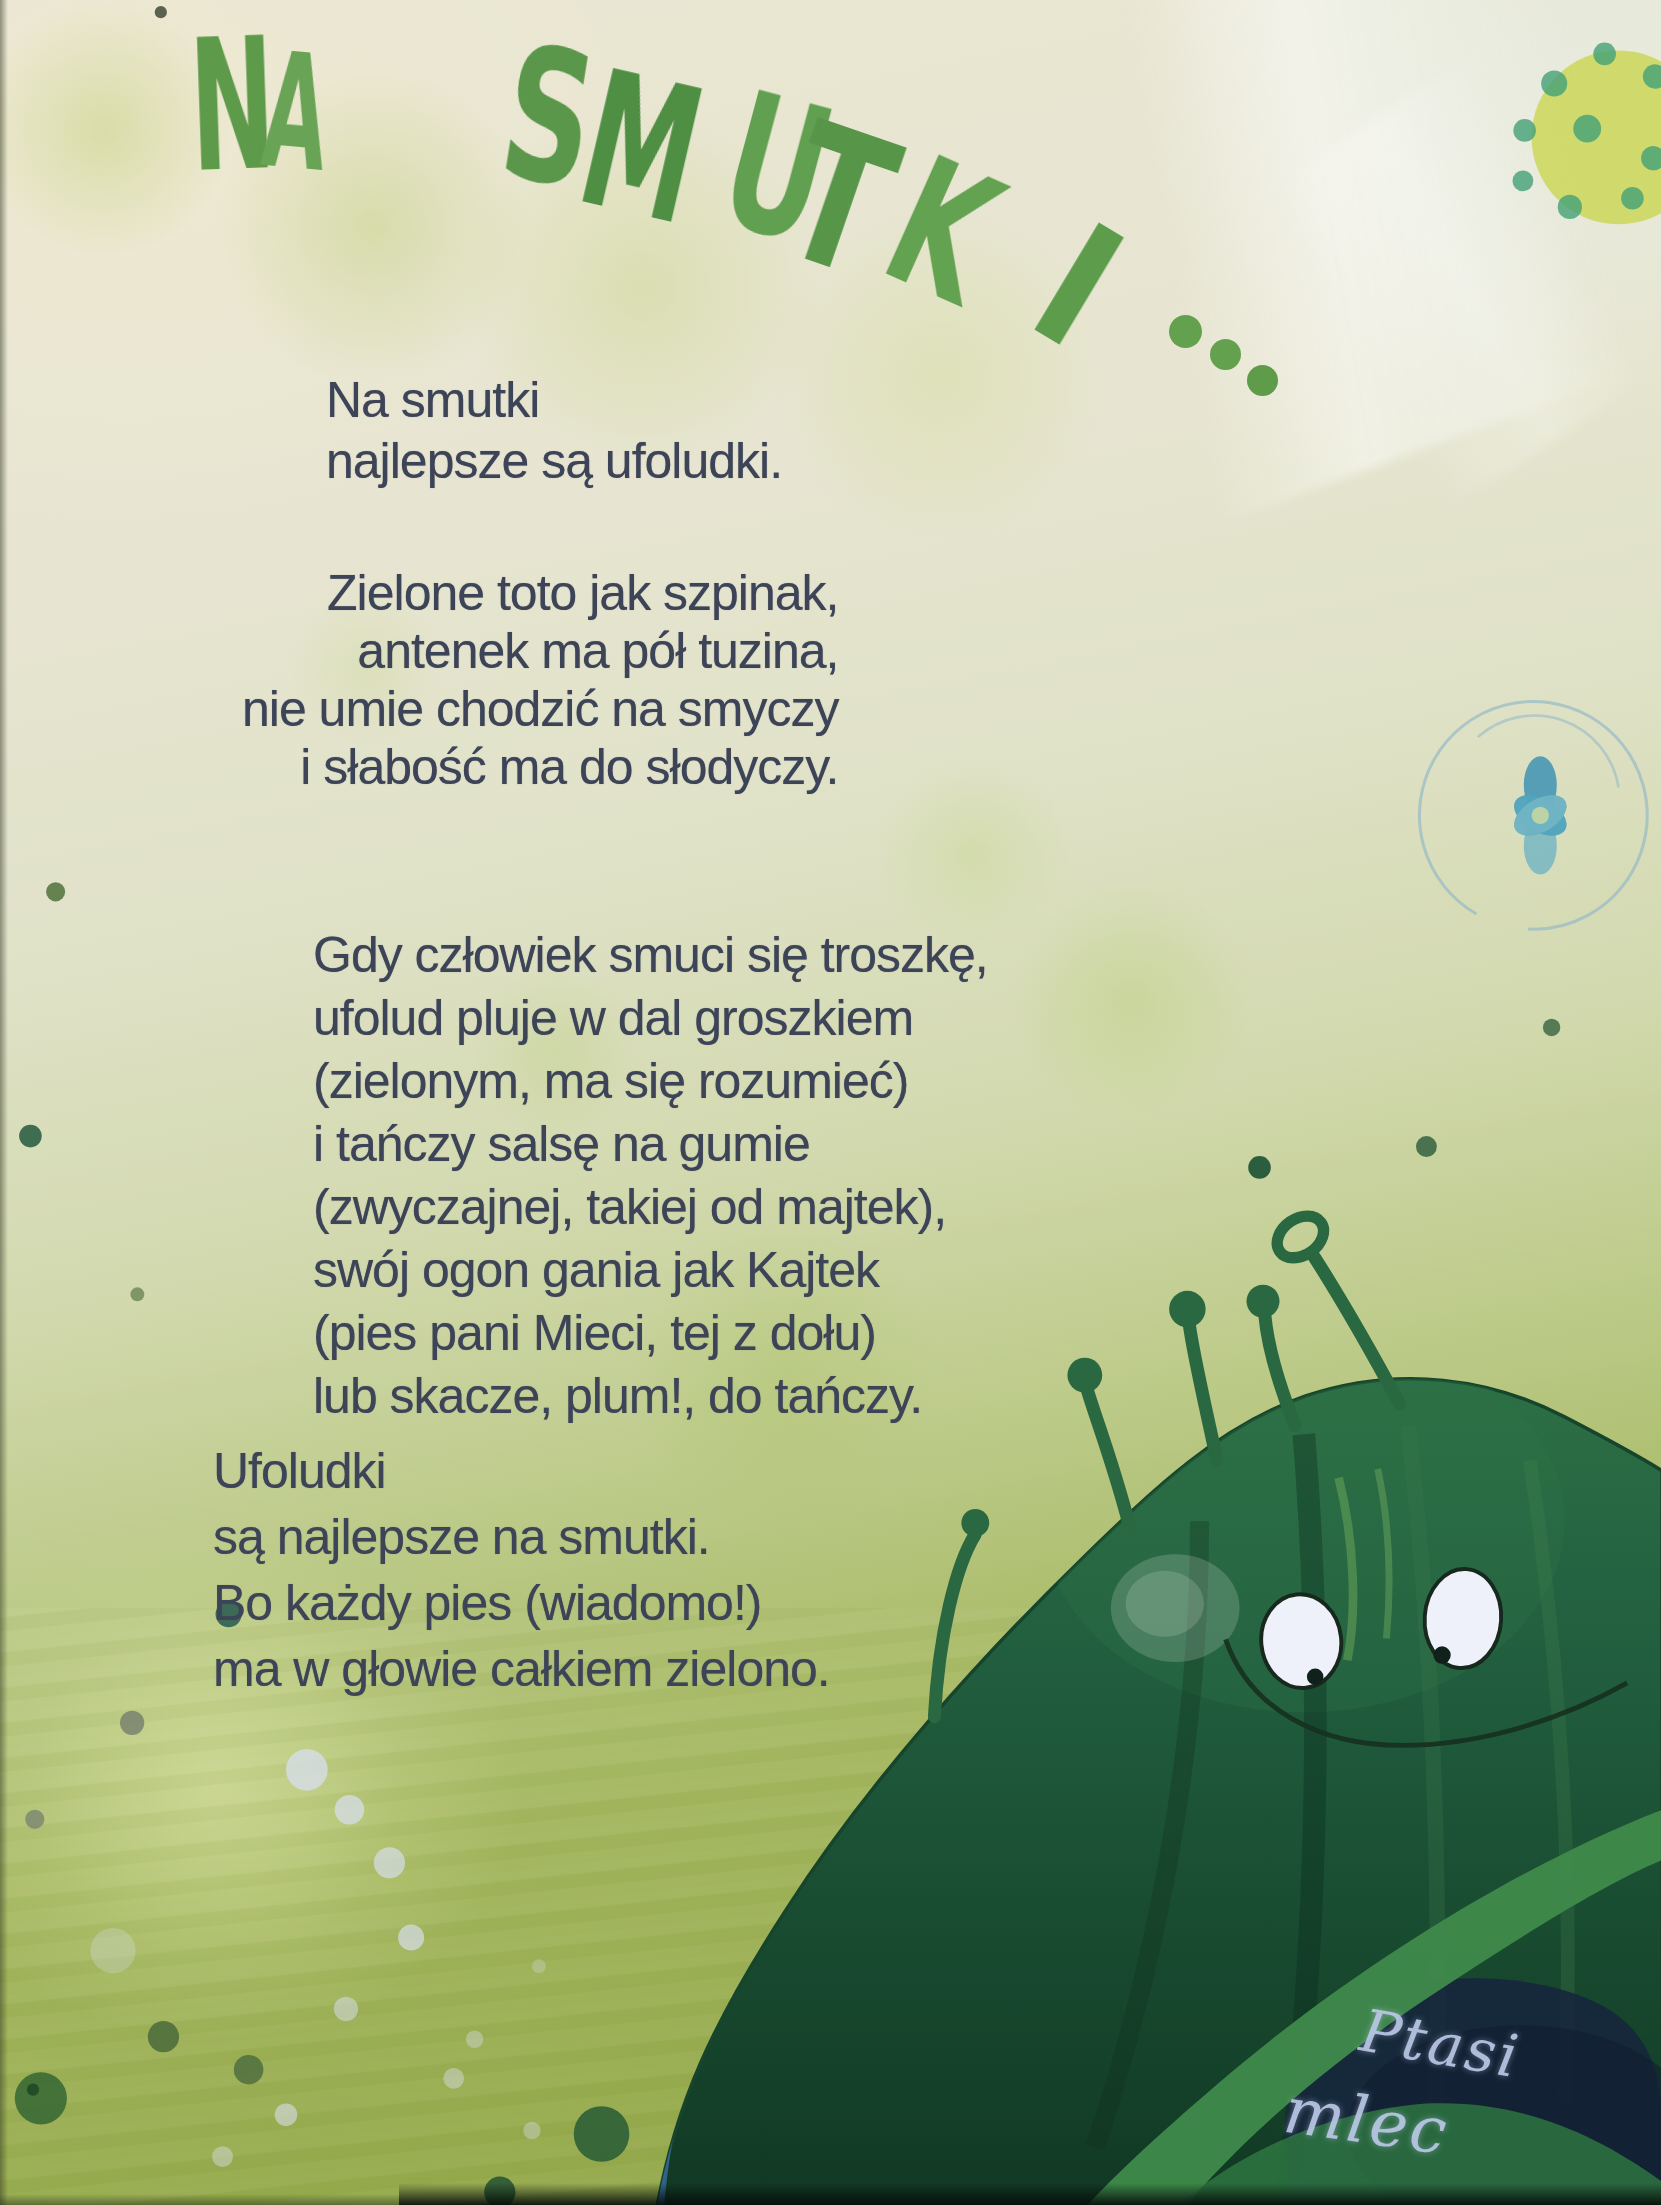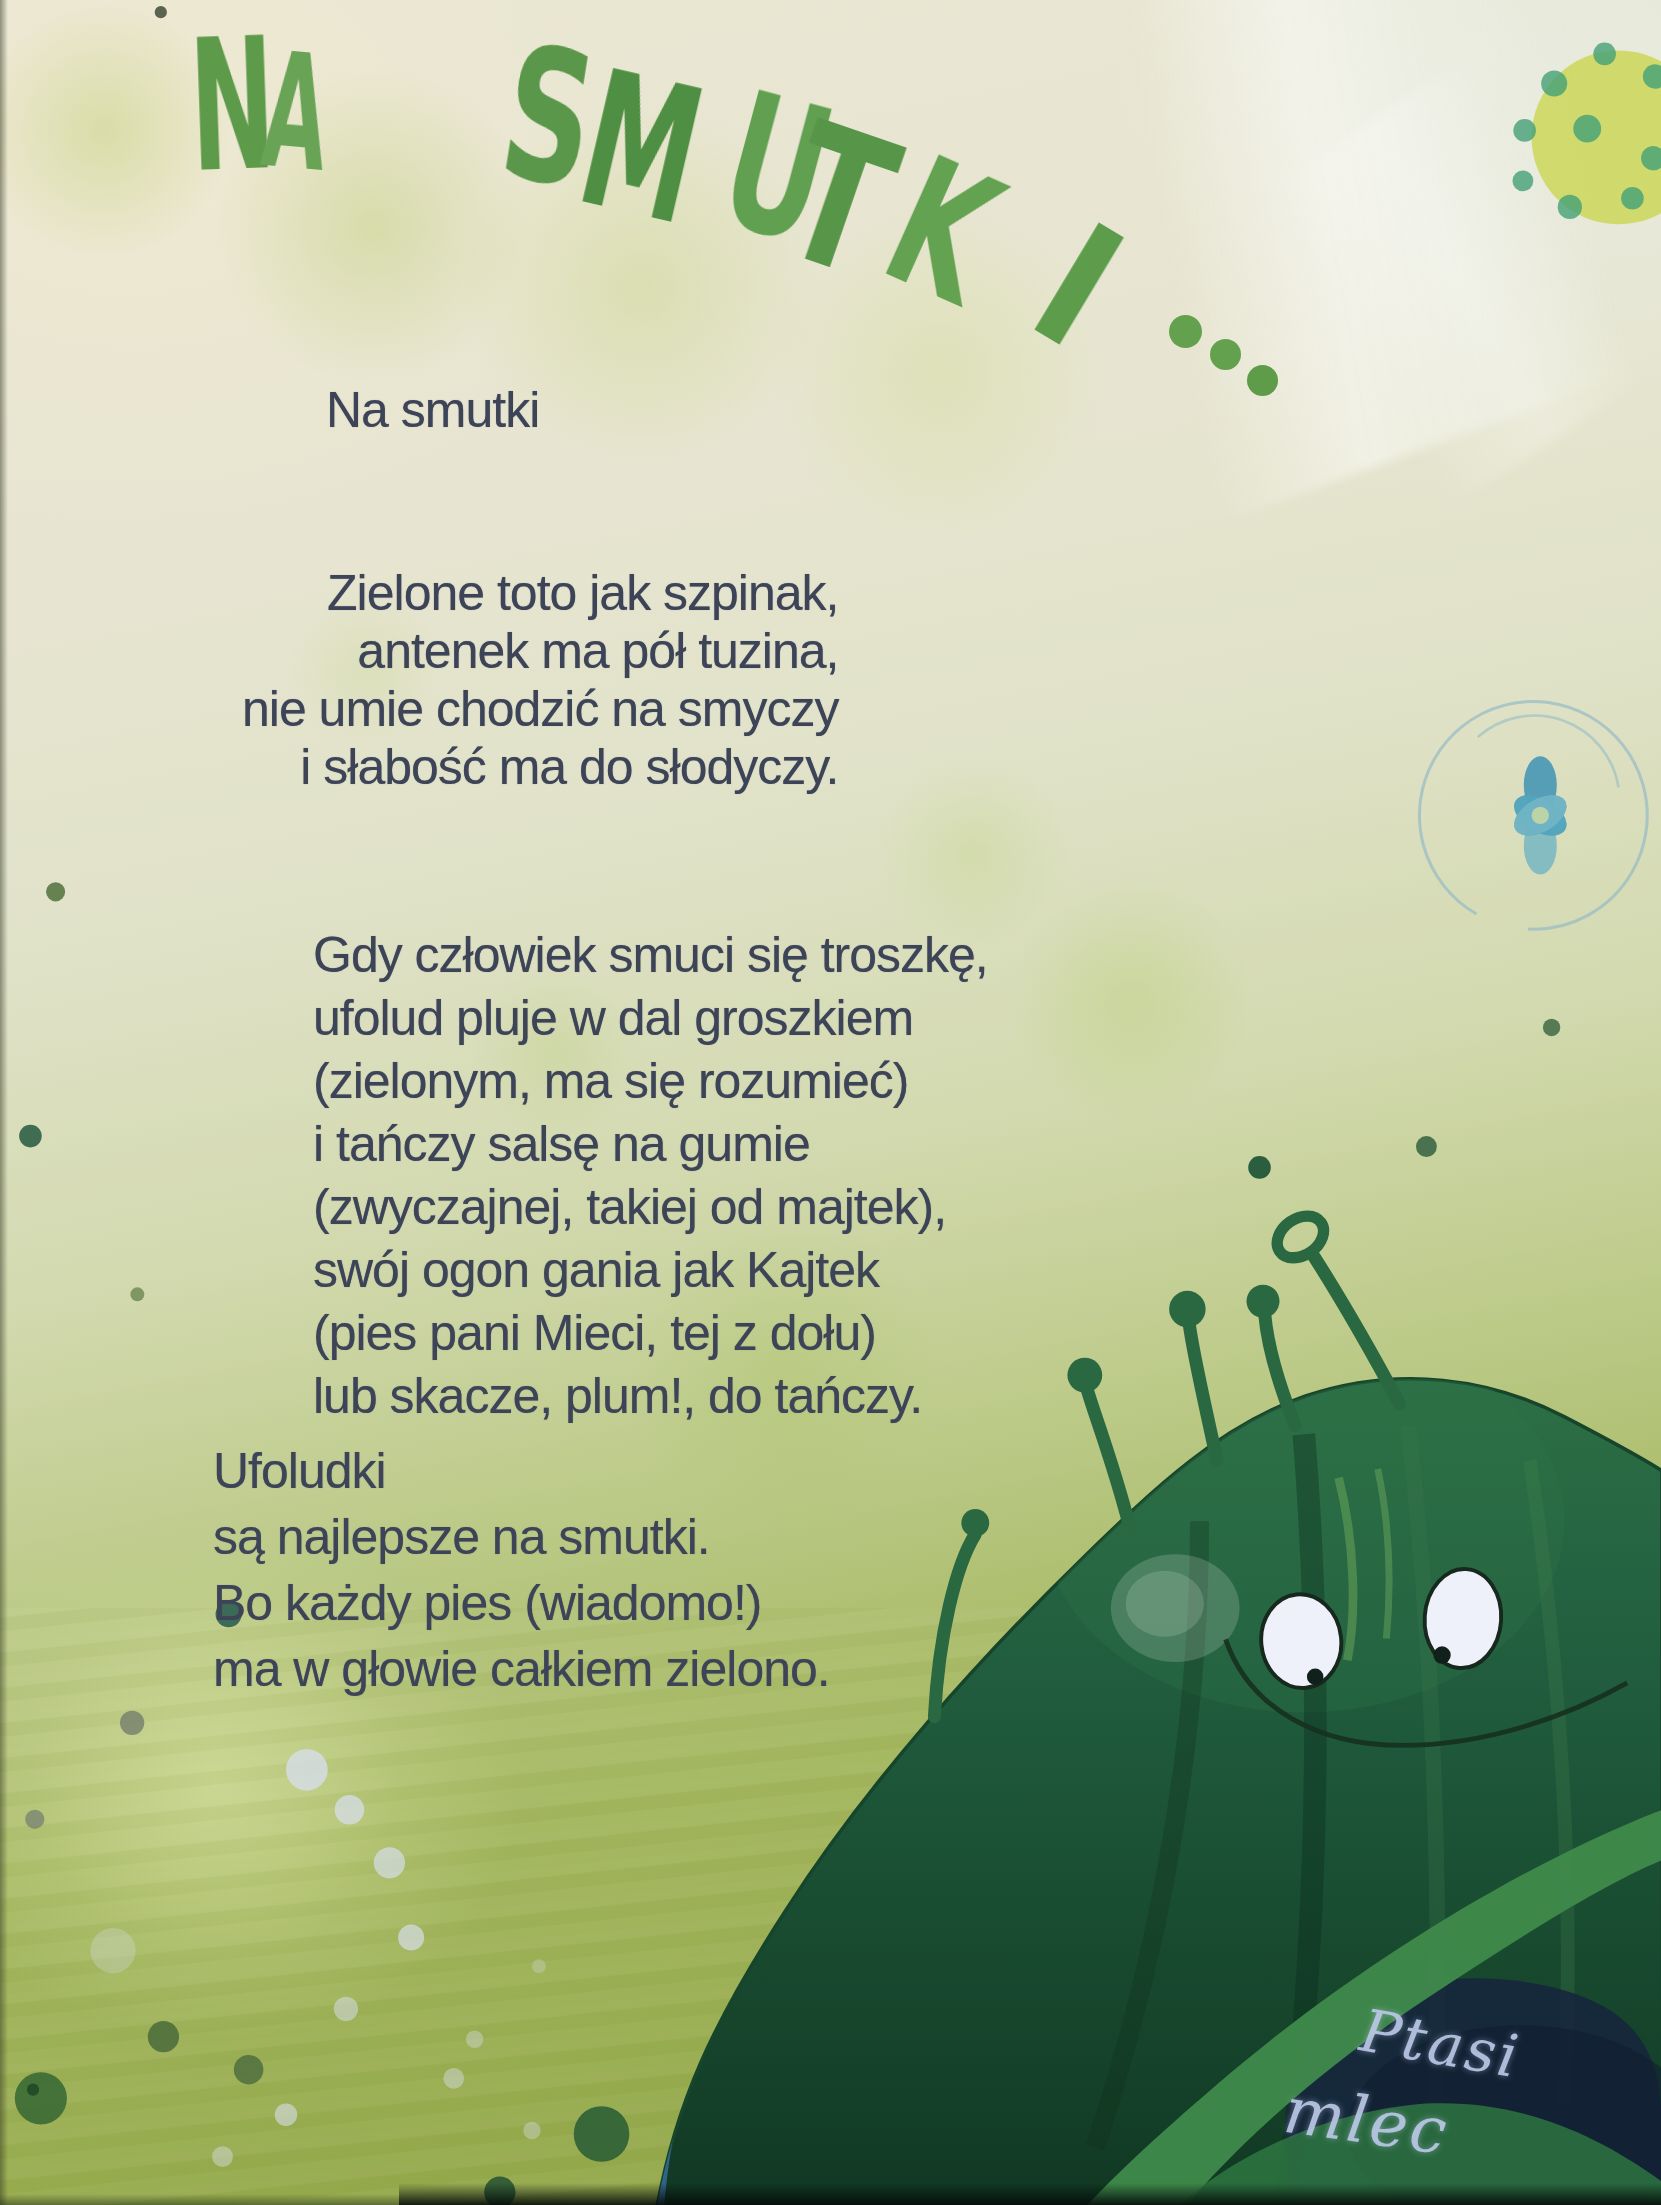"Na smutki" .s1 { top: 380px -> 370px }
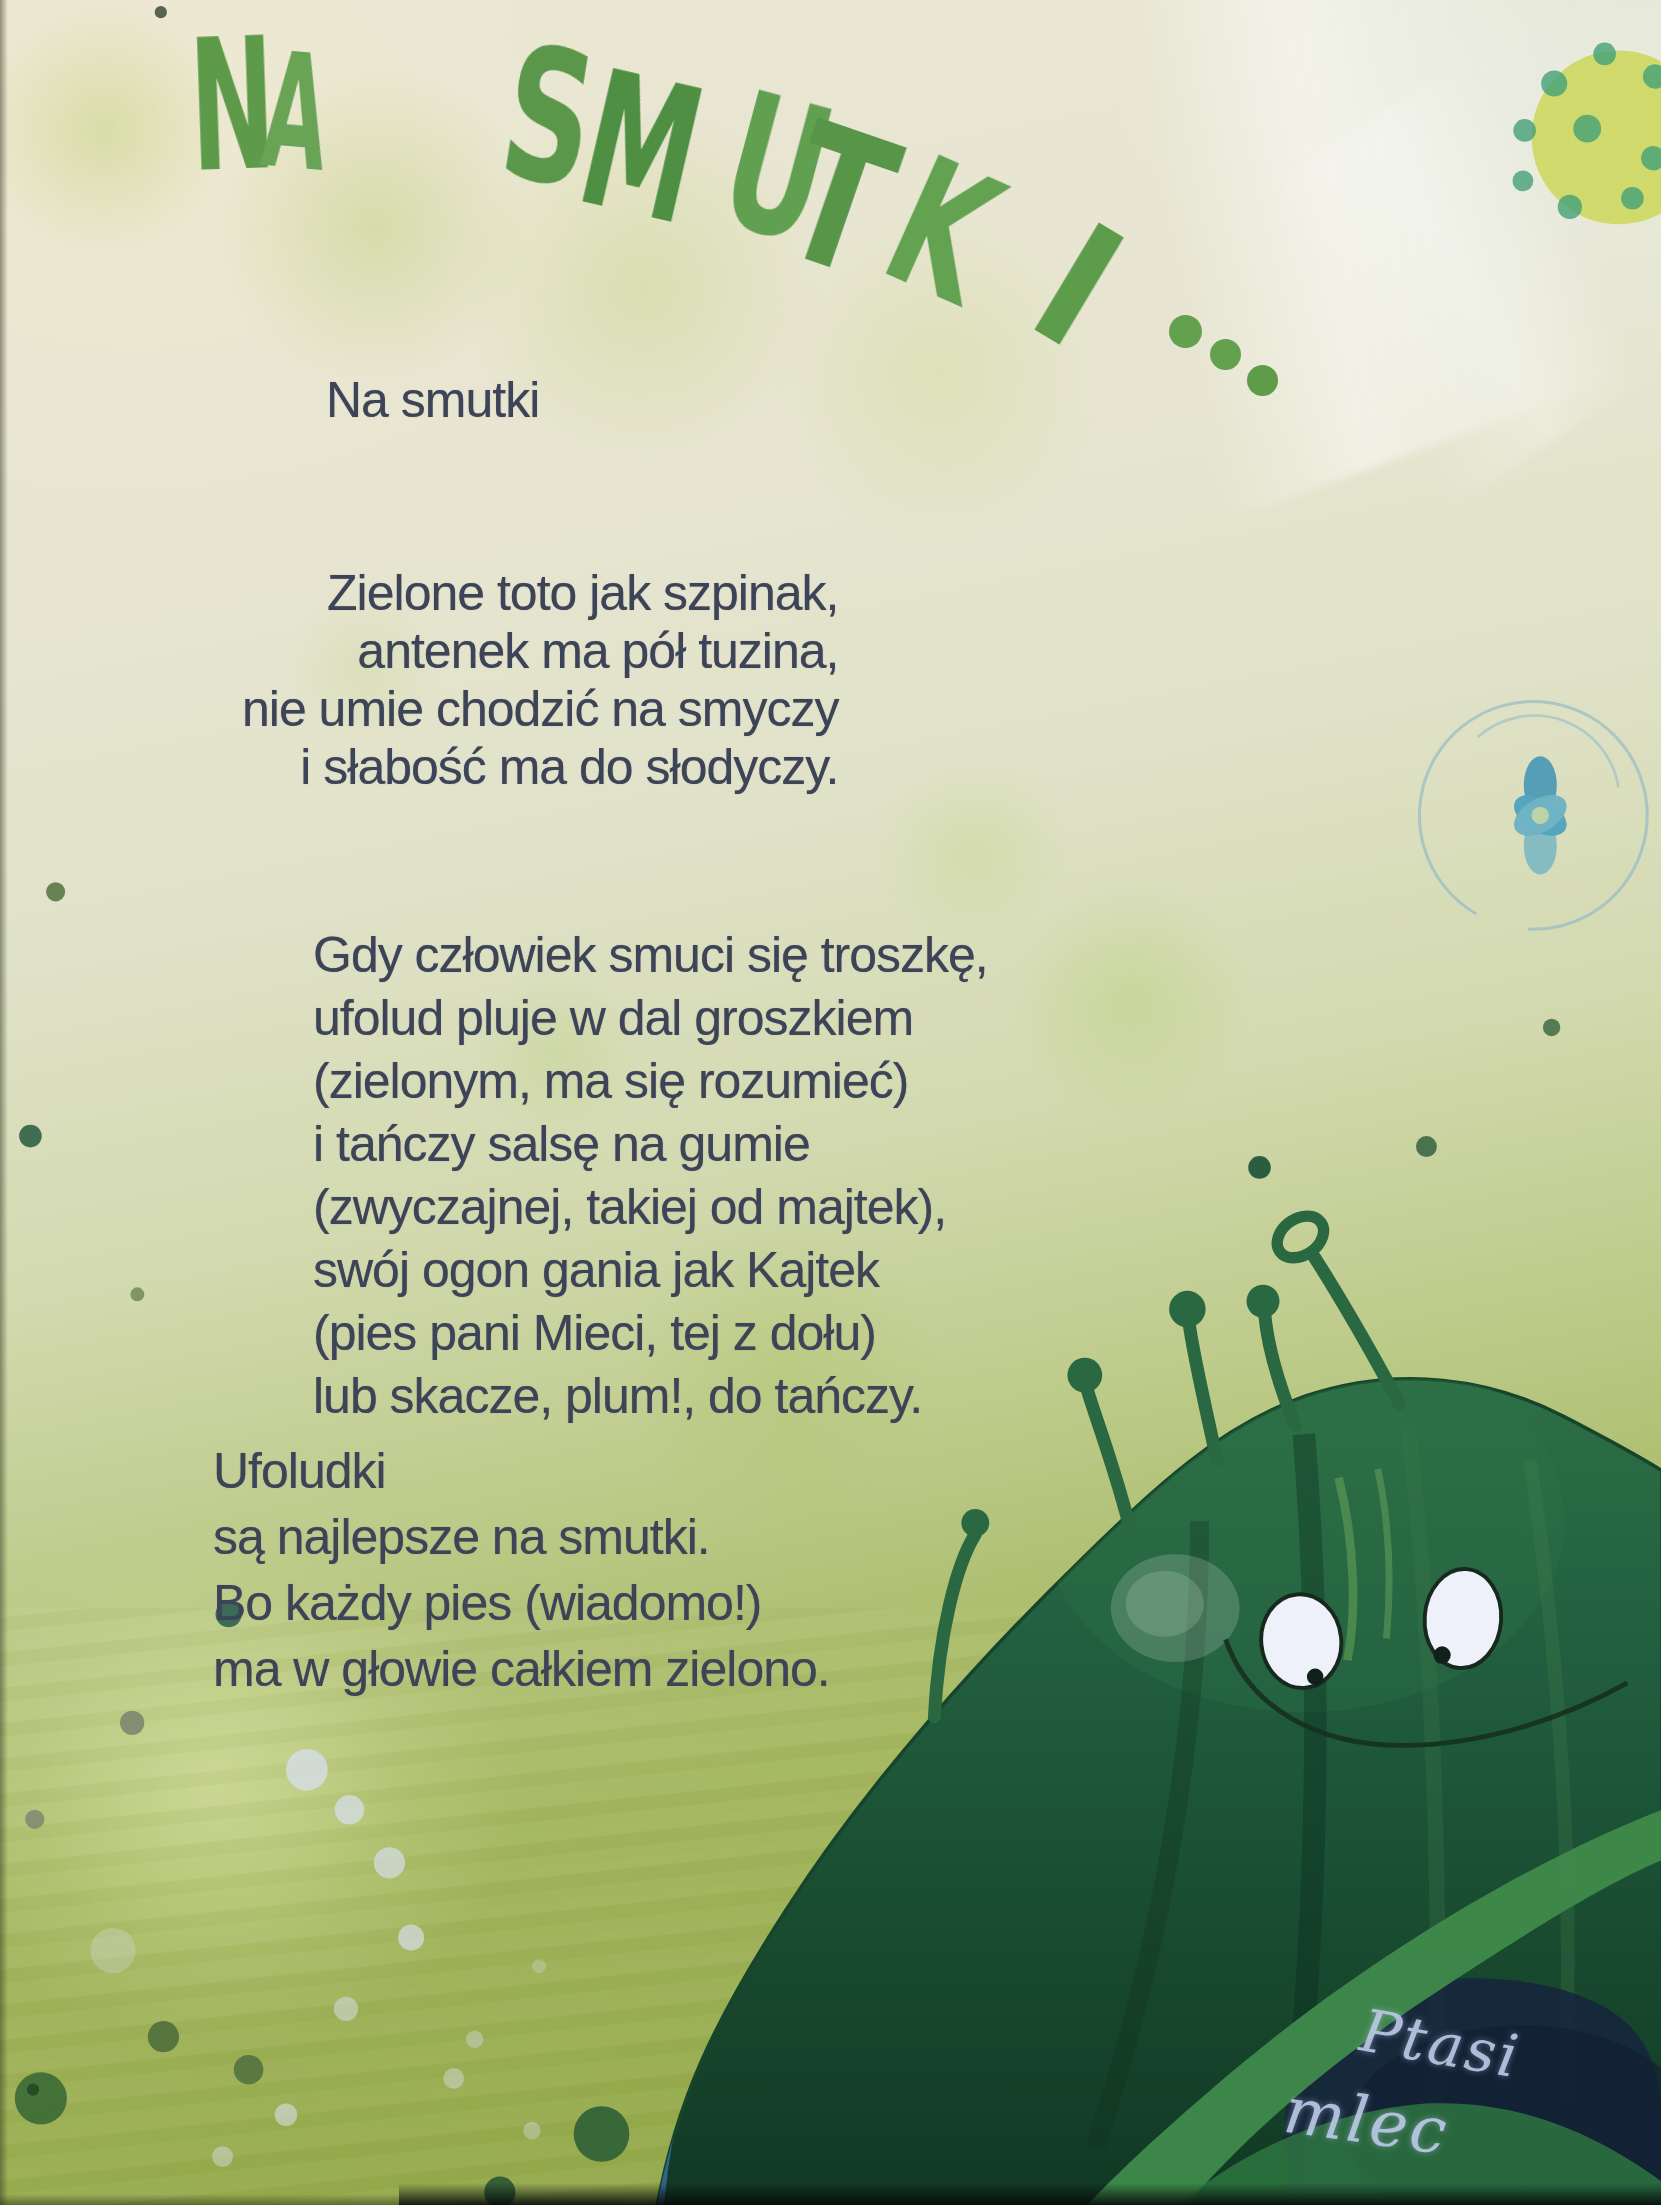"najlepsze są ufoludki." div.line { html: none -> <div>najlepsze są ufoludki.</div> }
